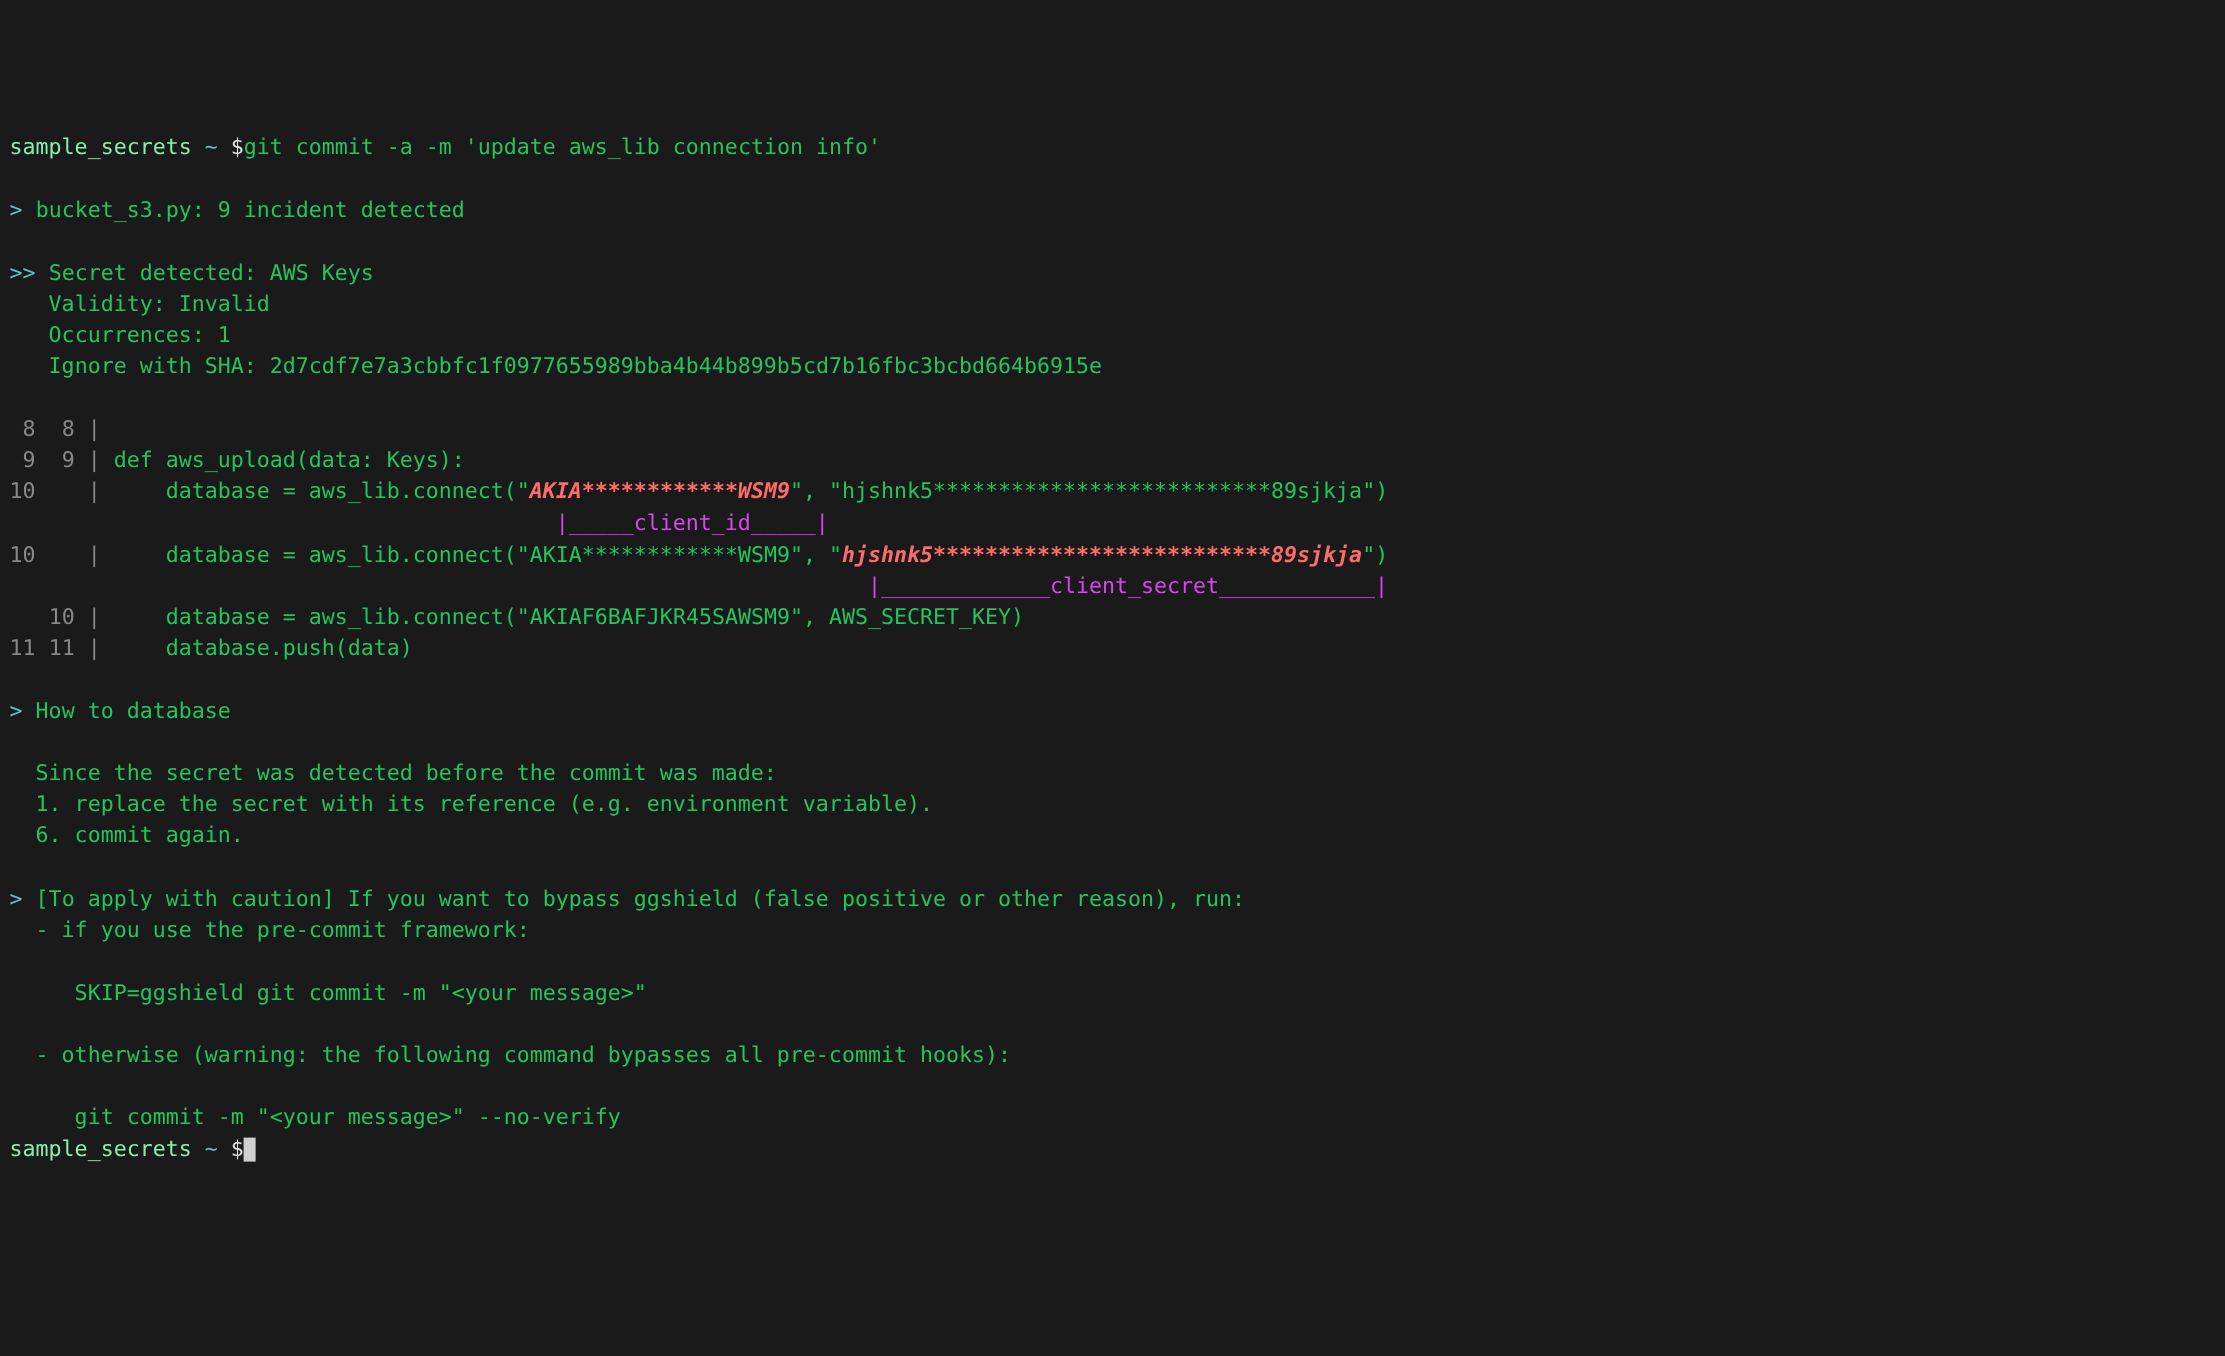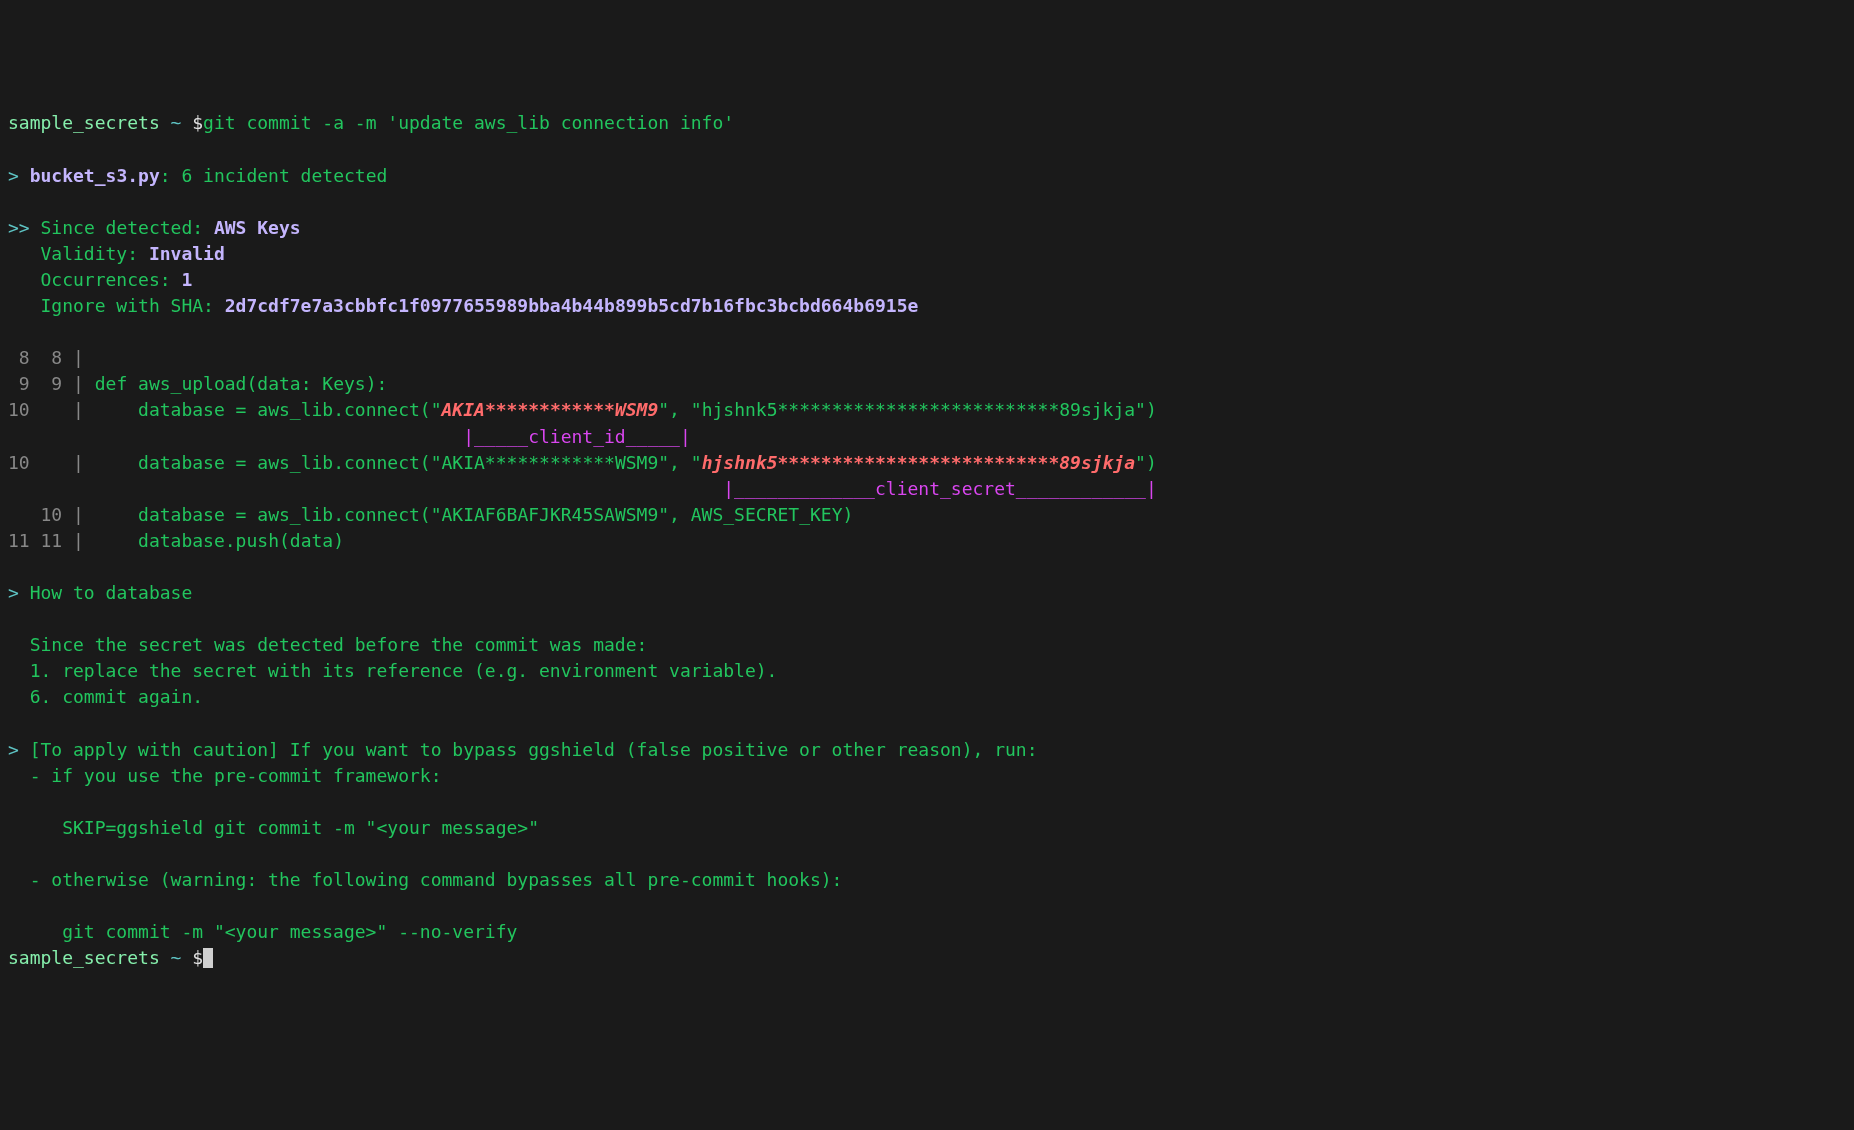"bucket_s3.py" .yellow { color: #c4b5fd -> #22c55e; font-weight: bold -> normal }
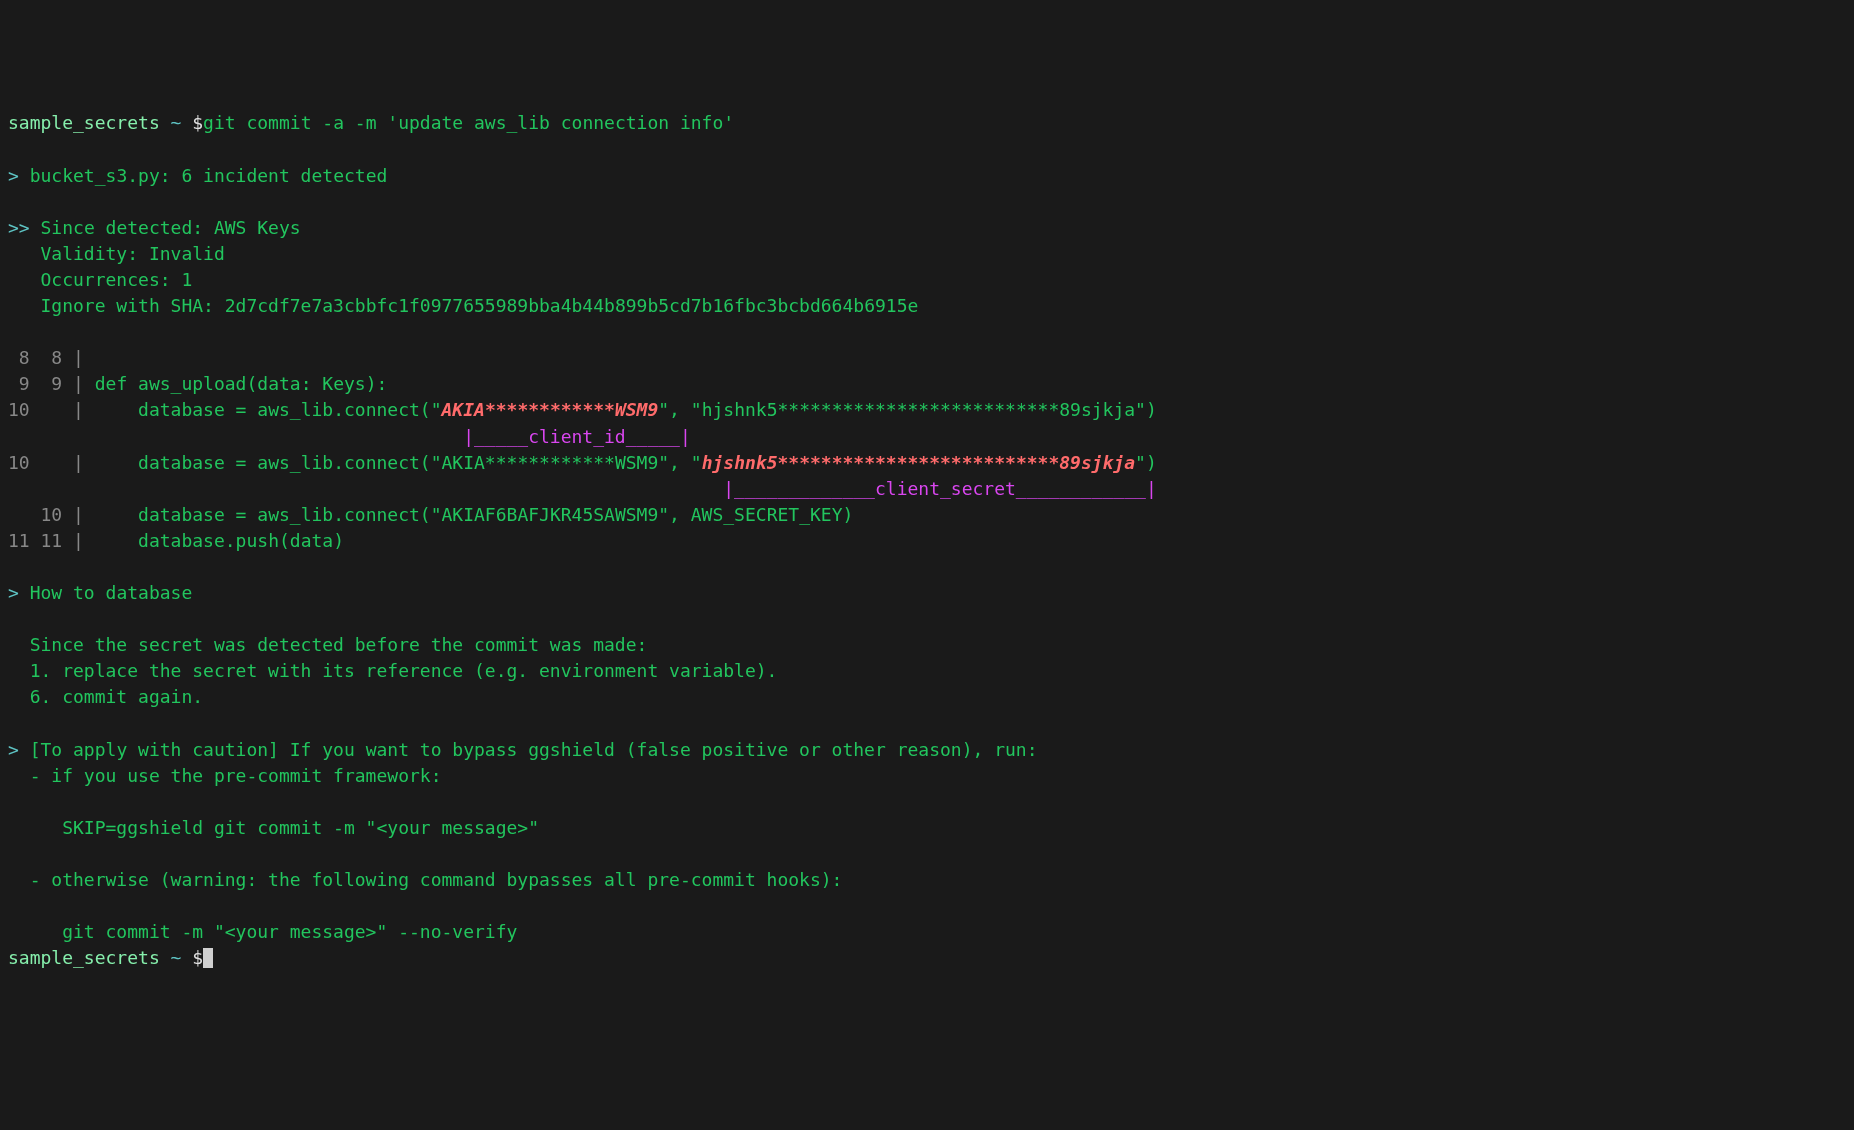": 6 incident detected" span.white { text: 6 -> 9 }
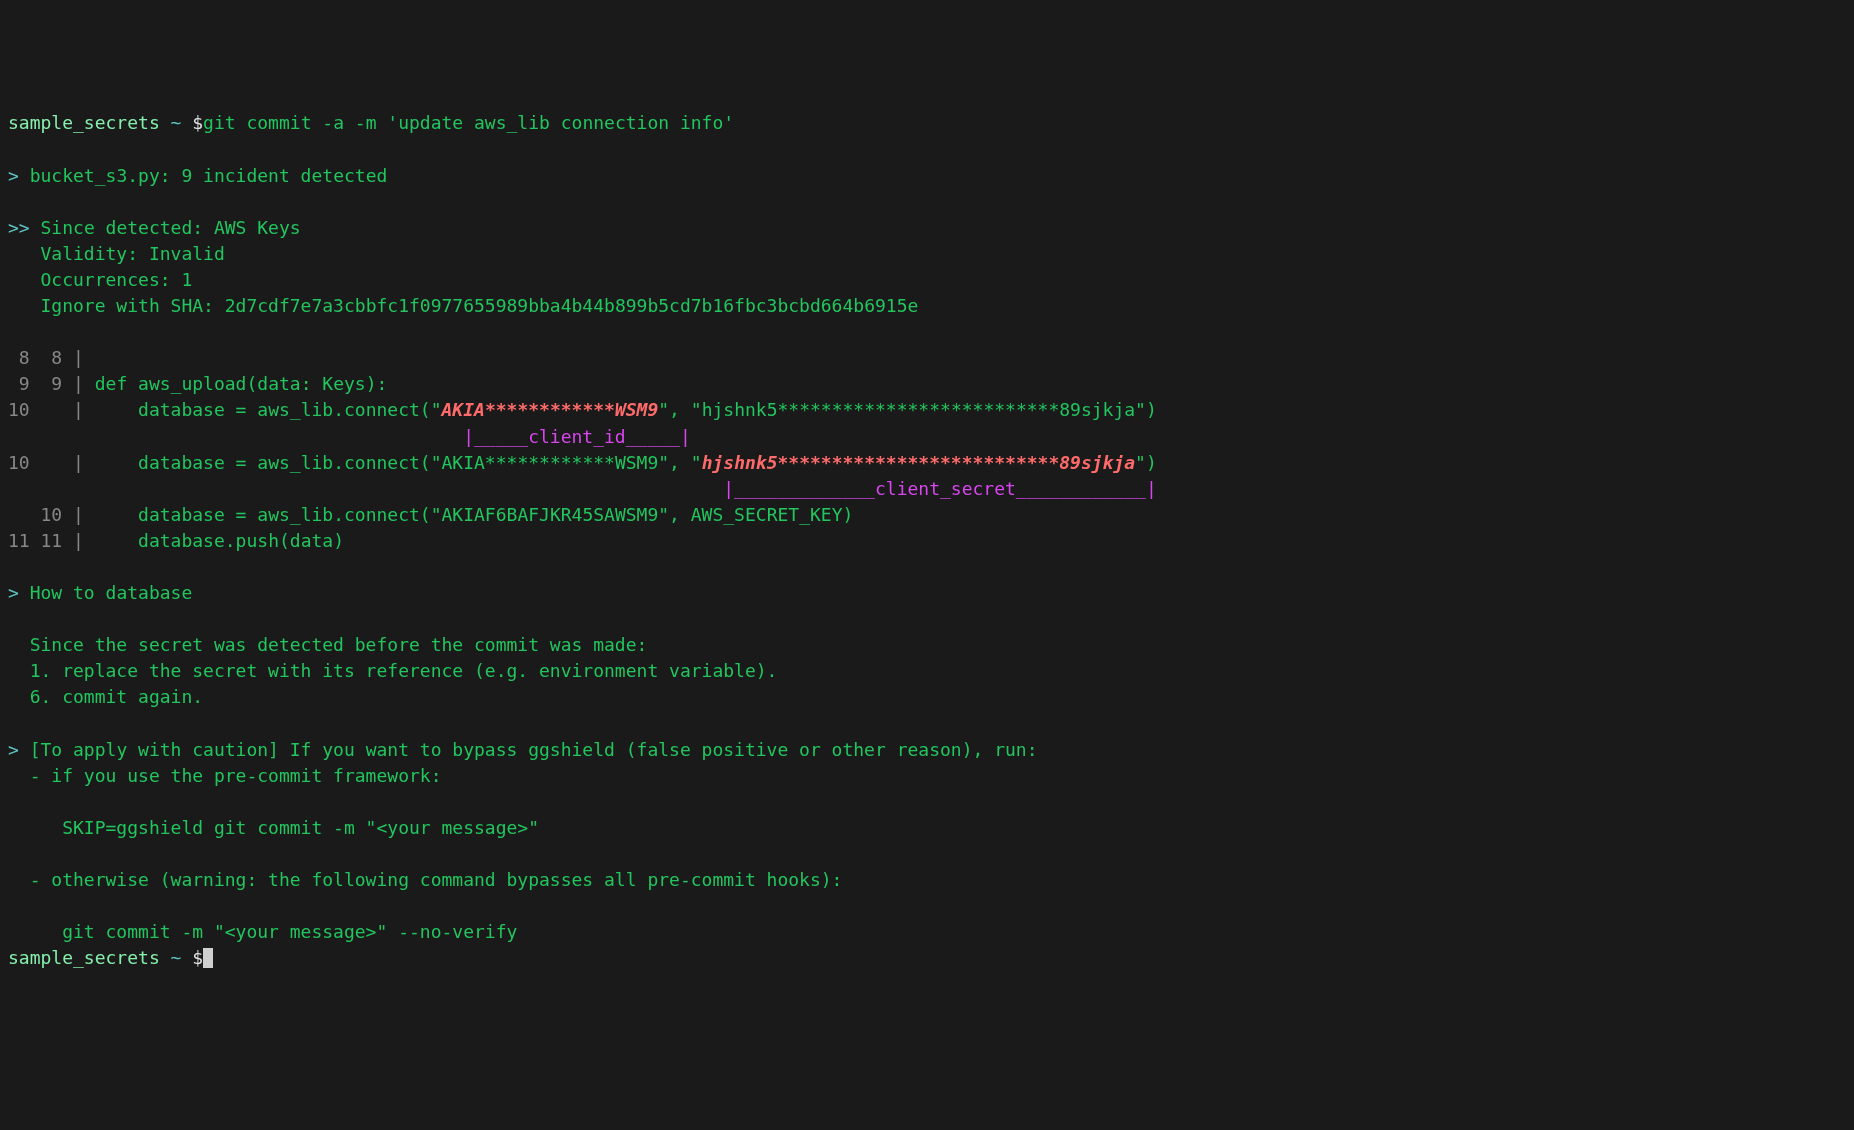"Since detected:" span.white { text: Since -> Secret }
